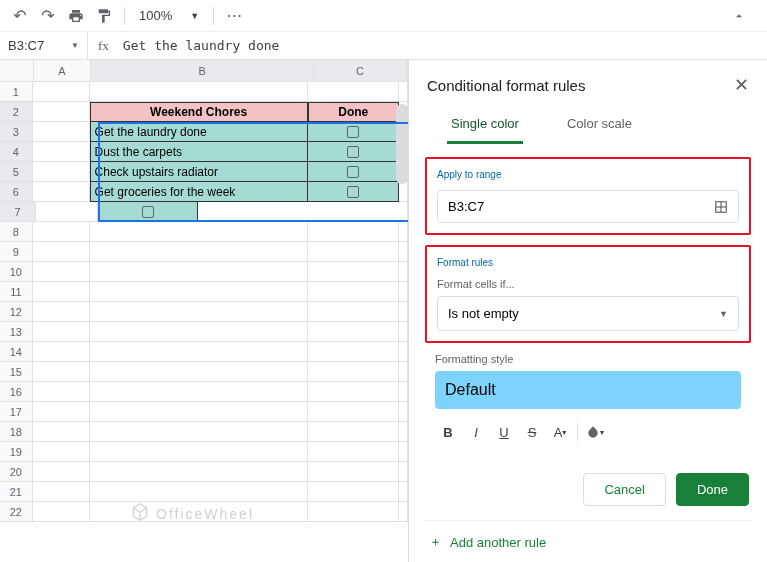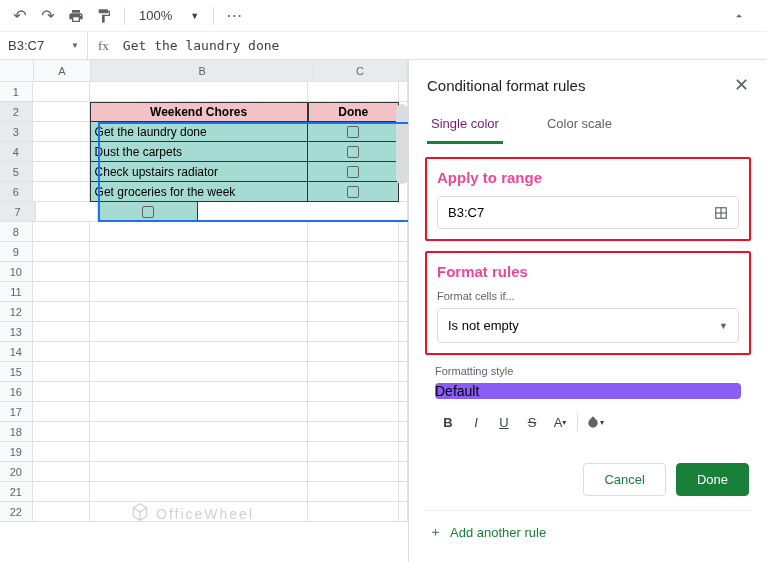"Single color" .tab.active { color: #701a75 -> #14532d; margin-left: none -> 20px }
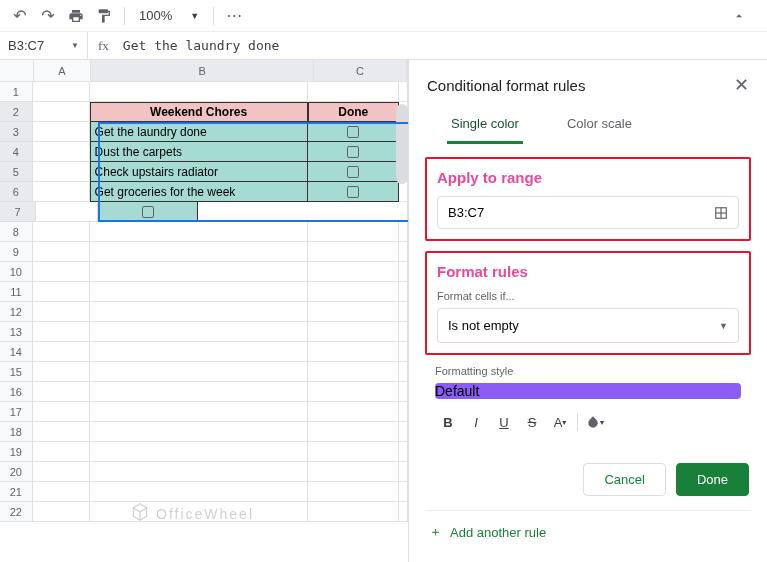"Apply to range" .label { color: #ec4899 -> #0369a1; font-size: 15px -> 10px; font-weight: bold -> none }
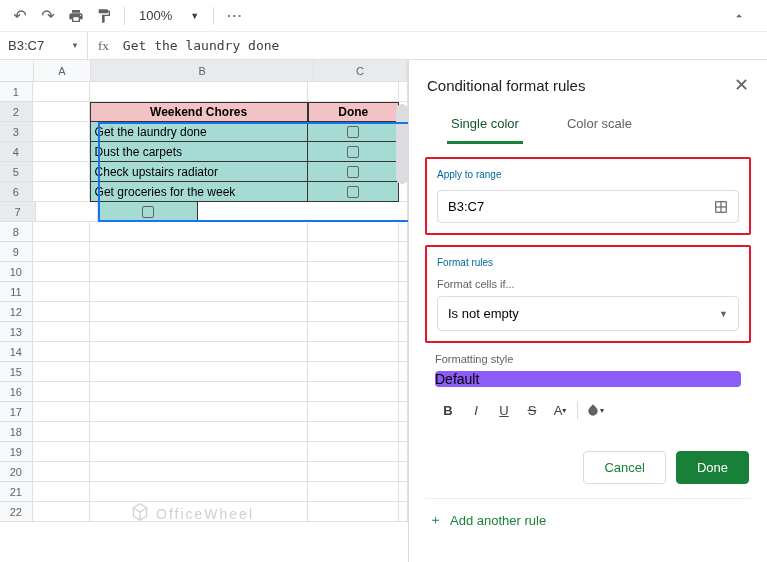"Default" .style-preview { background: #8b5cf6 -> #7dd3fc; font-size: 14px -> 16px; padding: 0 -> 10px }
